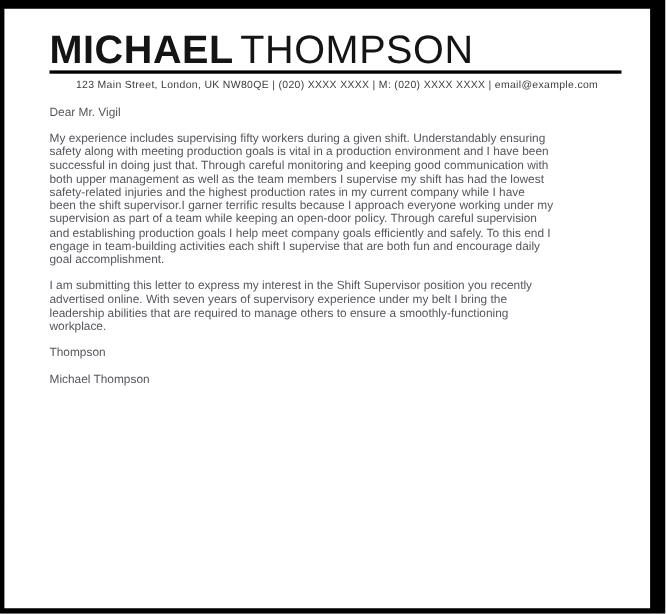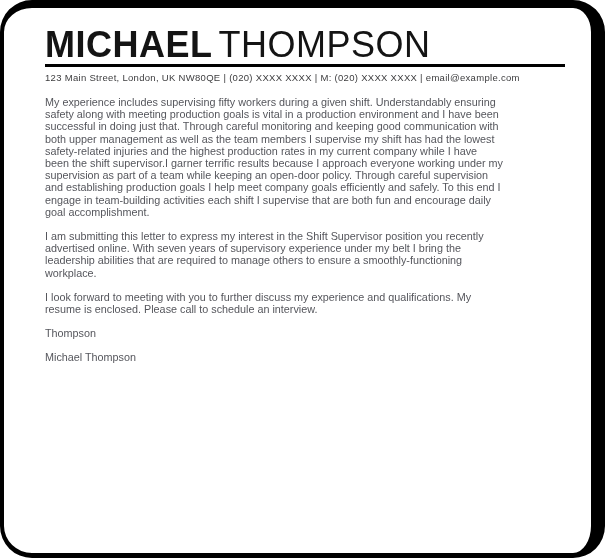"MICHAEL THOMPSON" .frame { border-radius: 32px -> none }
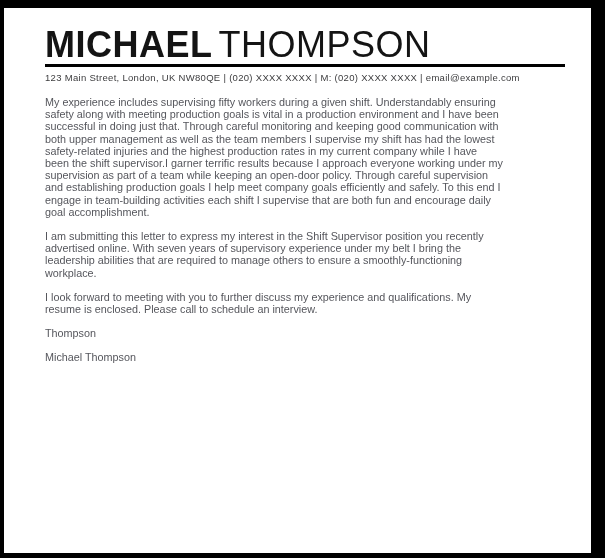"123 Main Street, London, UK" .contact { margin-left: none -> 24px }
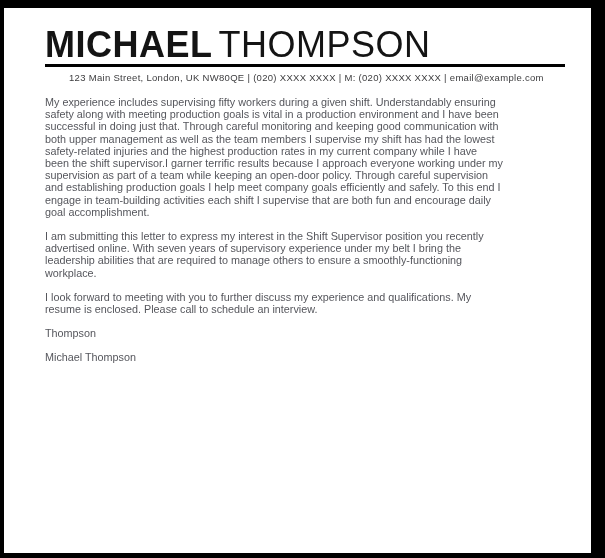"Dear Mr. Vigil" div.block { html: none -> <div>Dear Mr. Vigil</div> }
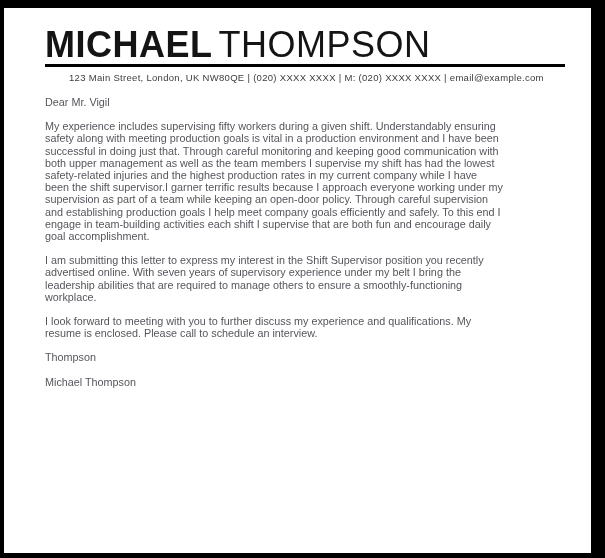"I look forward to meeting" p.block { html: <p>I look forward to meeting with you to further discuss my experience and qualifications. My resume is enclosed. Please call to schedule an interview.</p> -> none }
